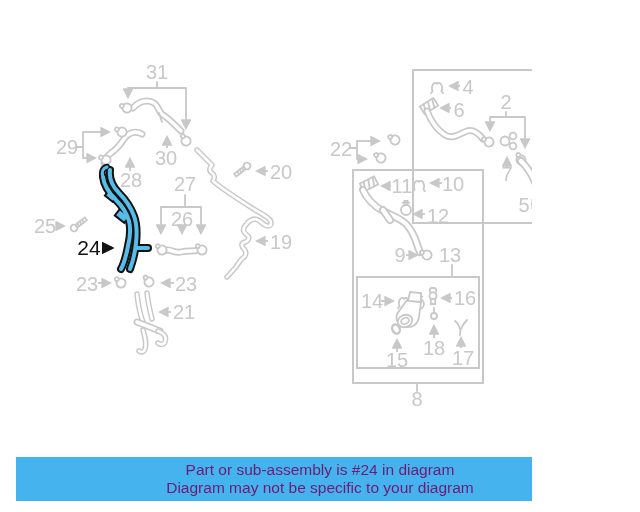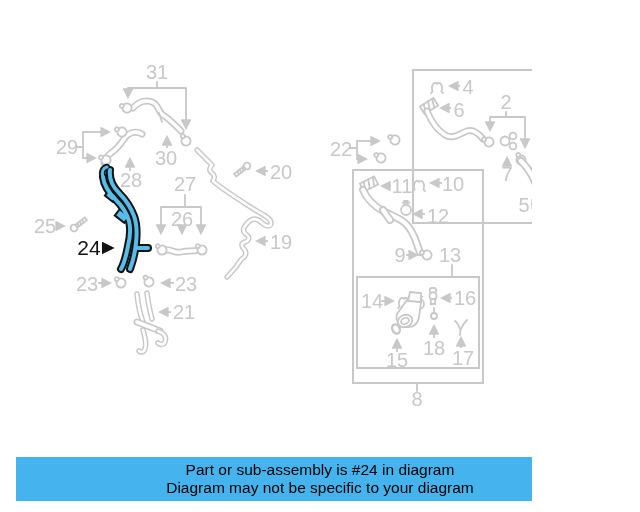"Part or sub-assembly is #24" div.banner { color: #000000 -> #701a75 }
